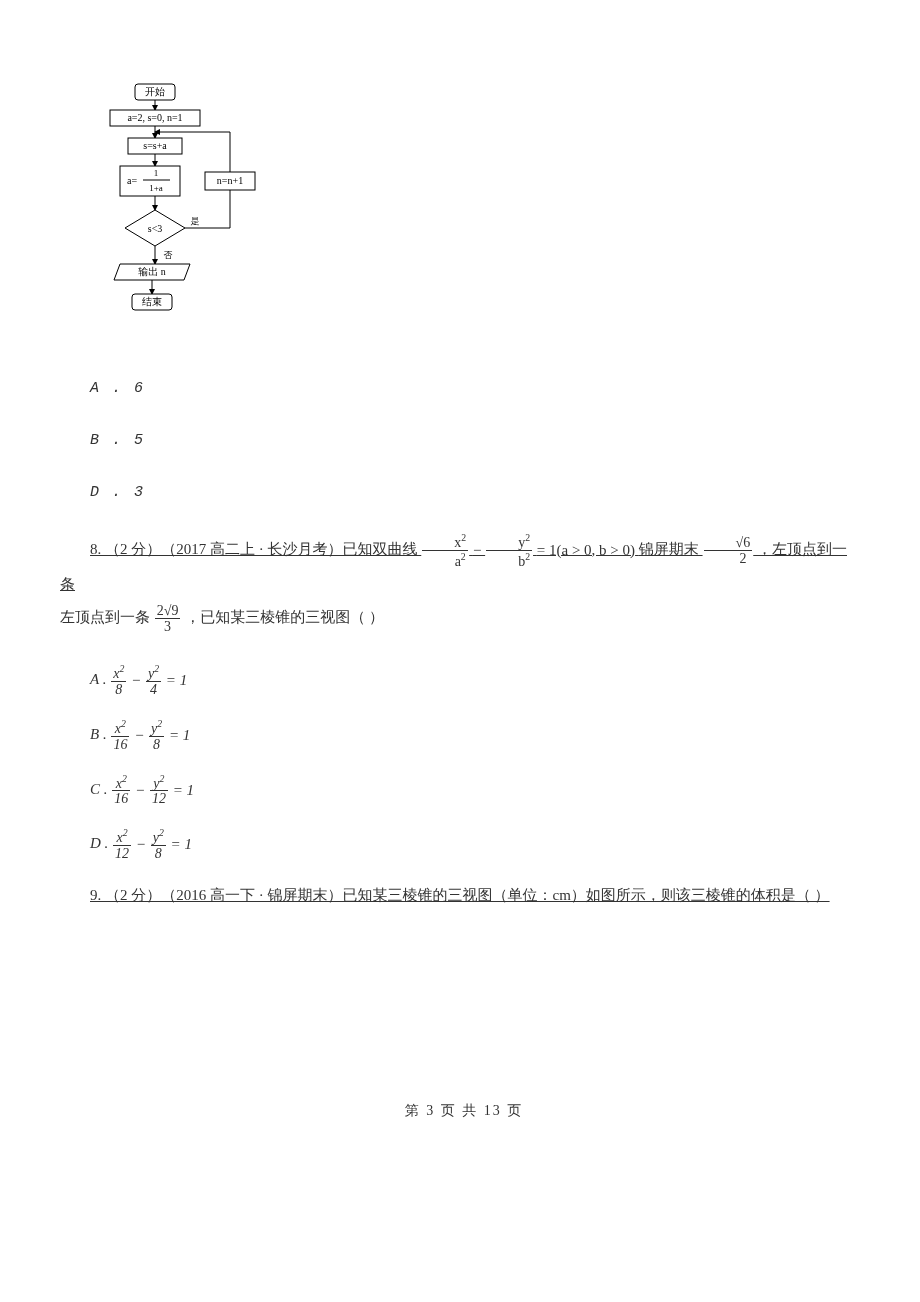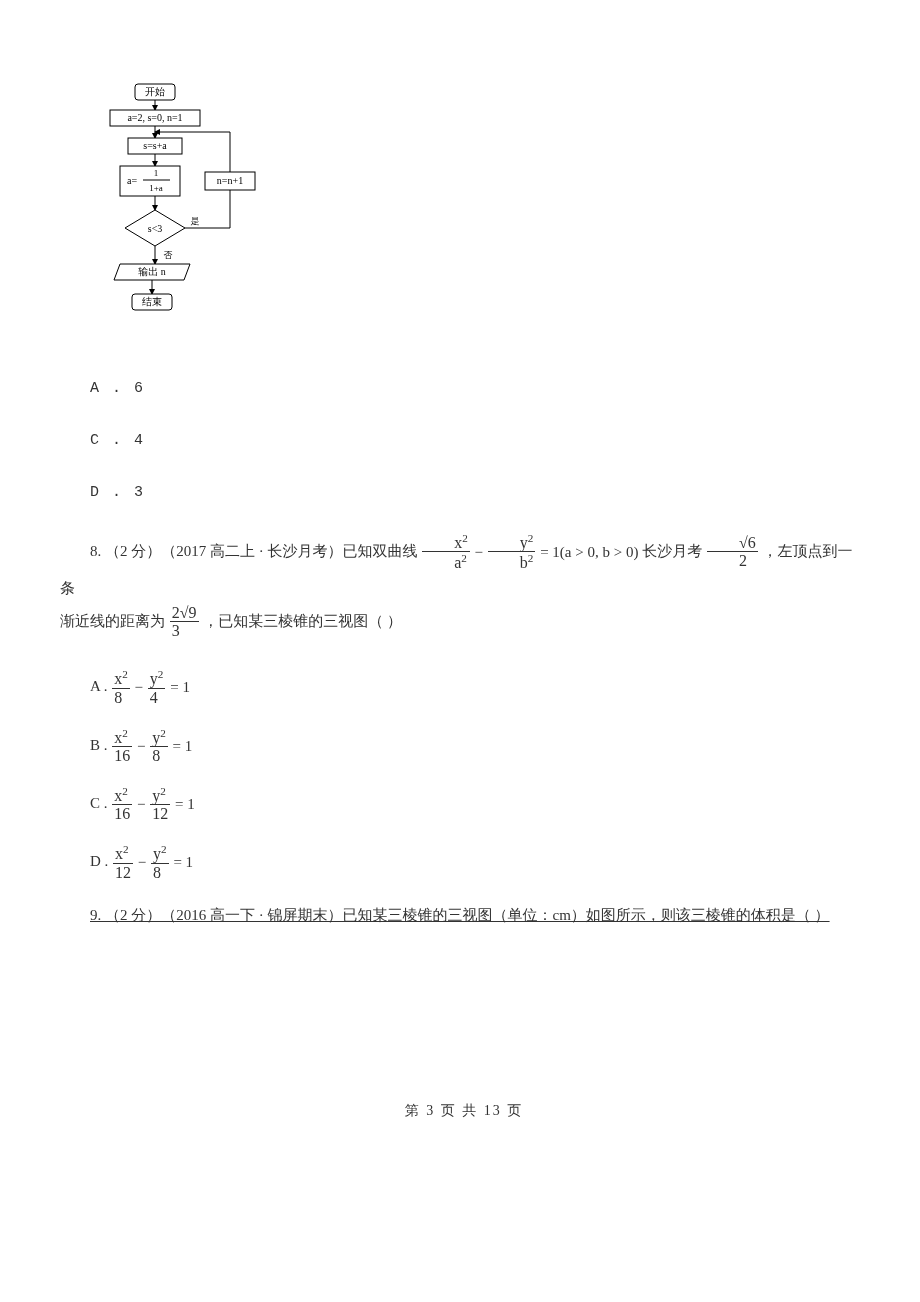"A . 6" .opt { font-style: none -> italic }
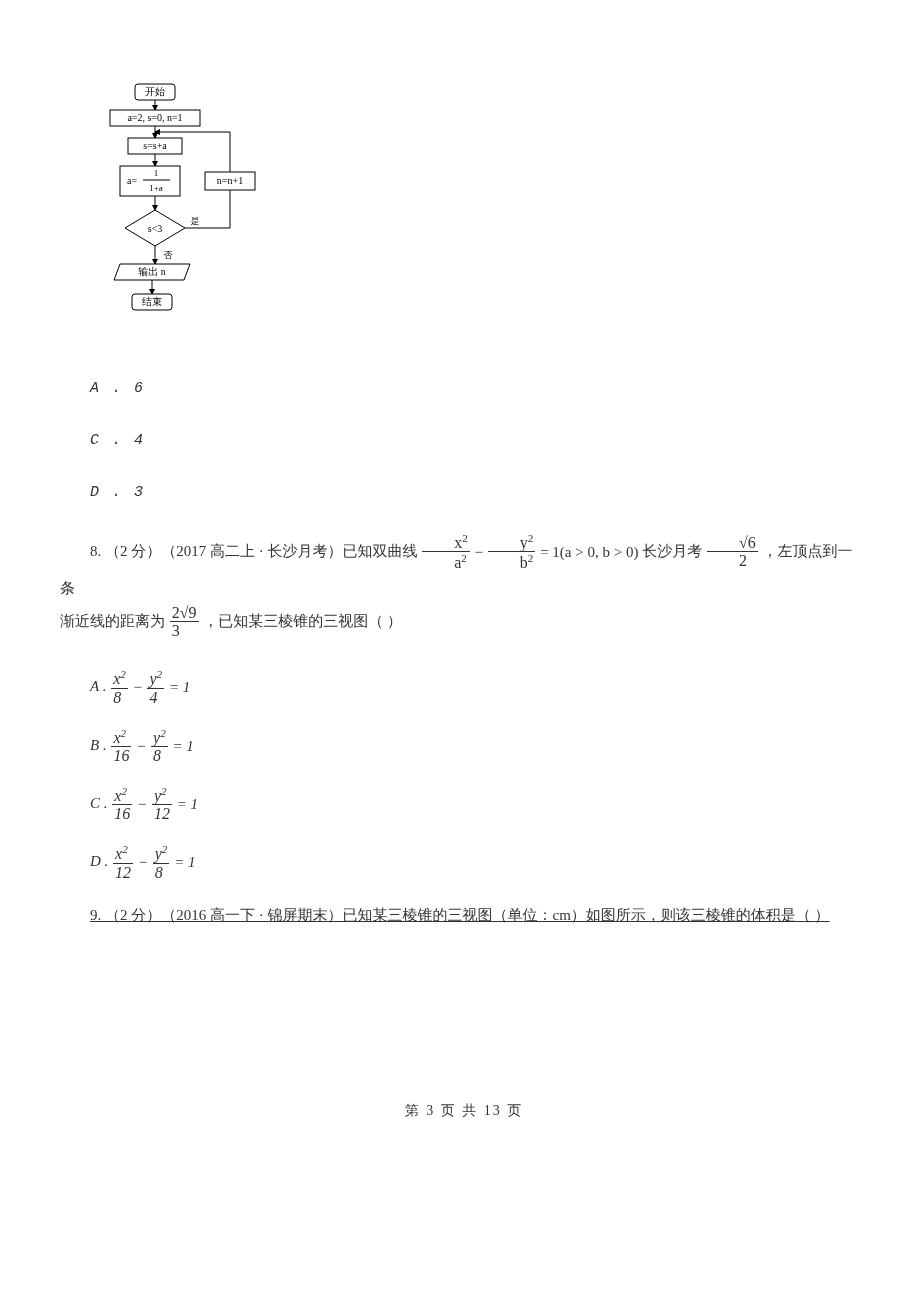"B . 5" div.opt { html: none -> <div>B . 5</div> }
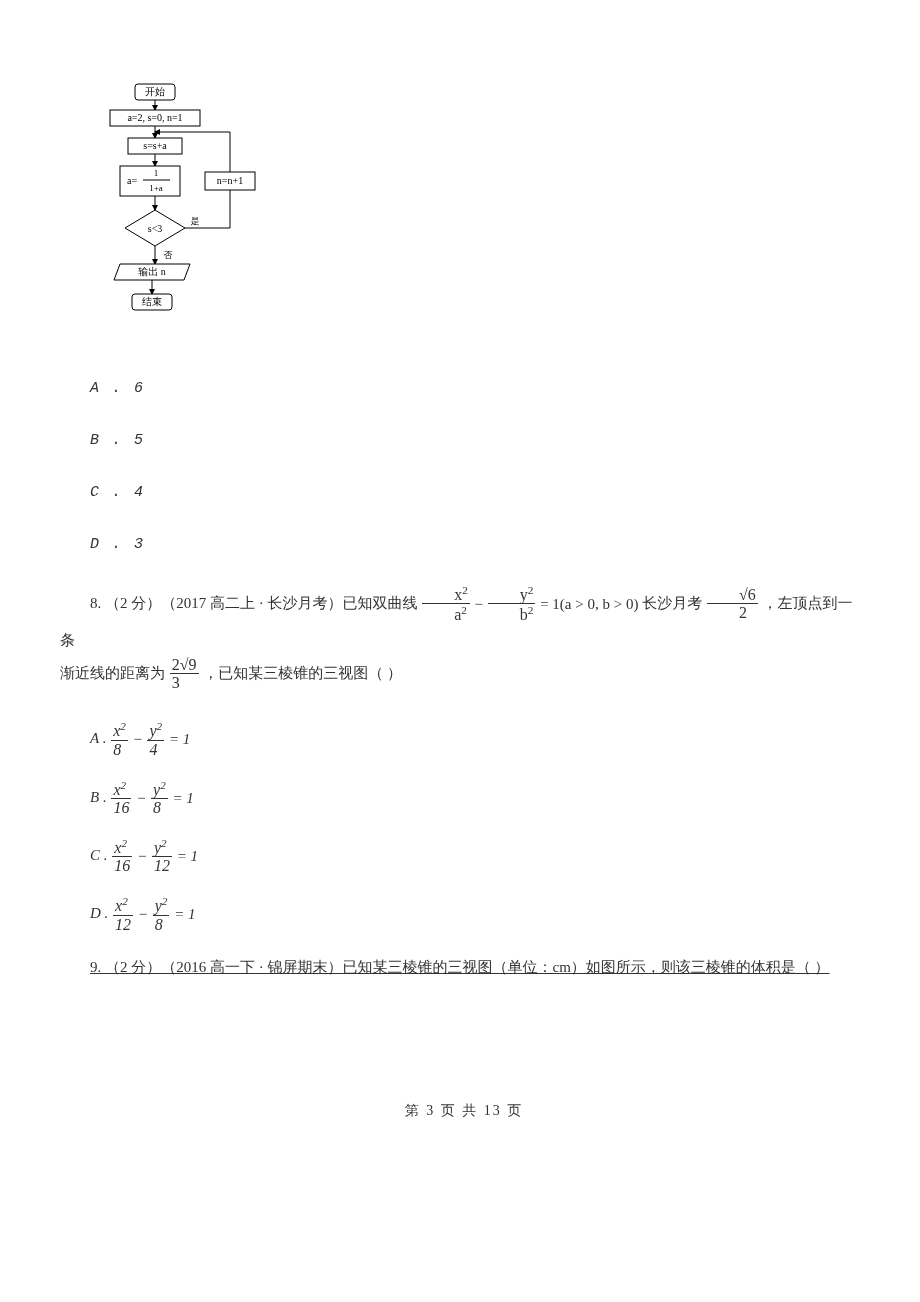"C . 4" div.opt { html: <div>C . 4</div> -> none }
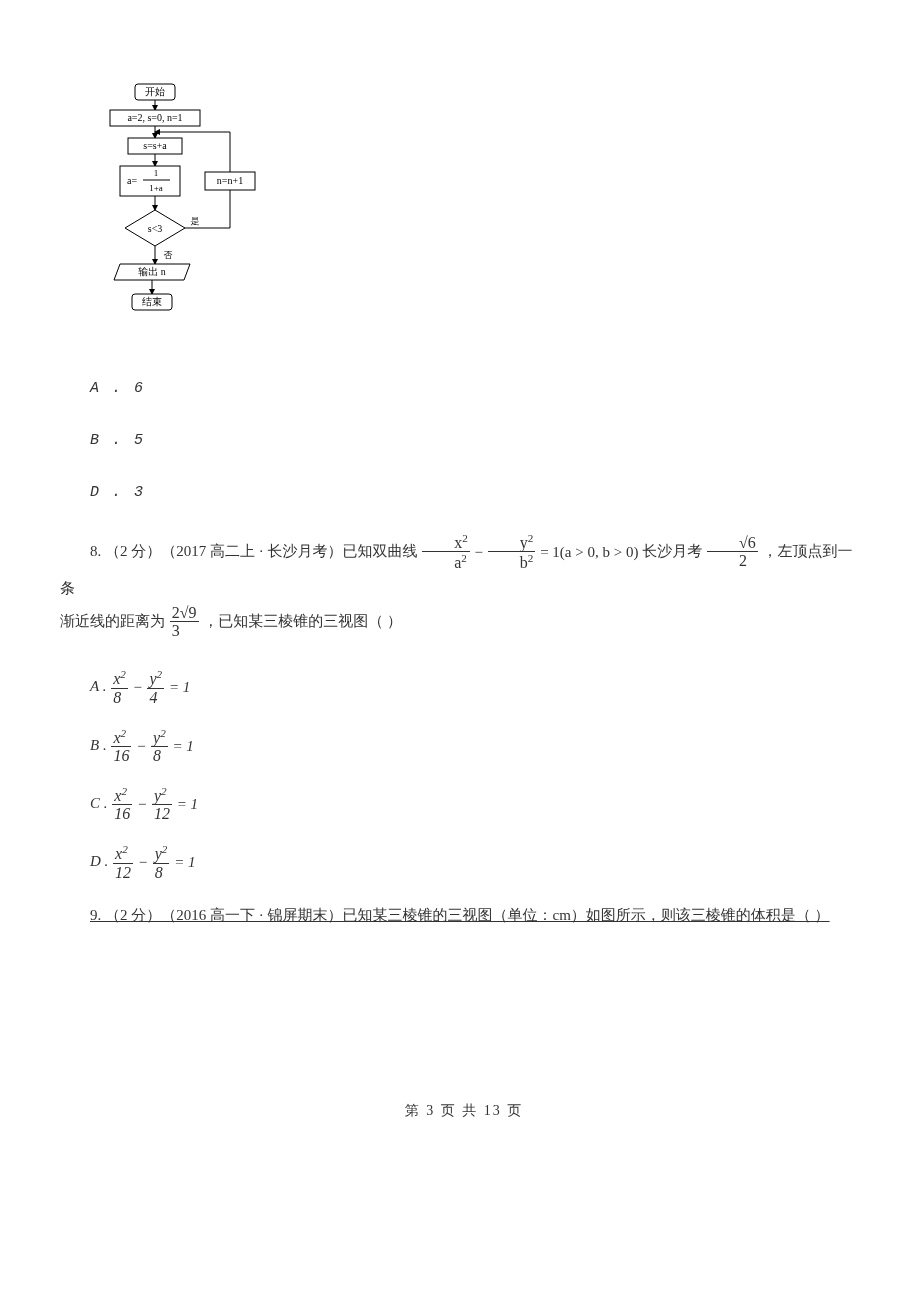"8. （2 分）（2017 高二上 ·" .q8-text { text-decoration: none -> underline }
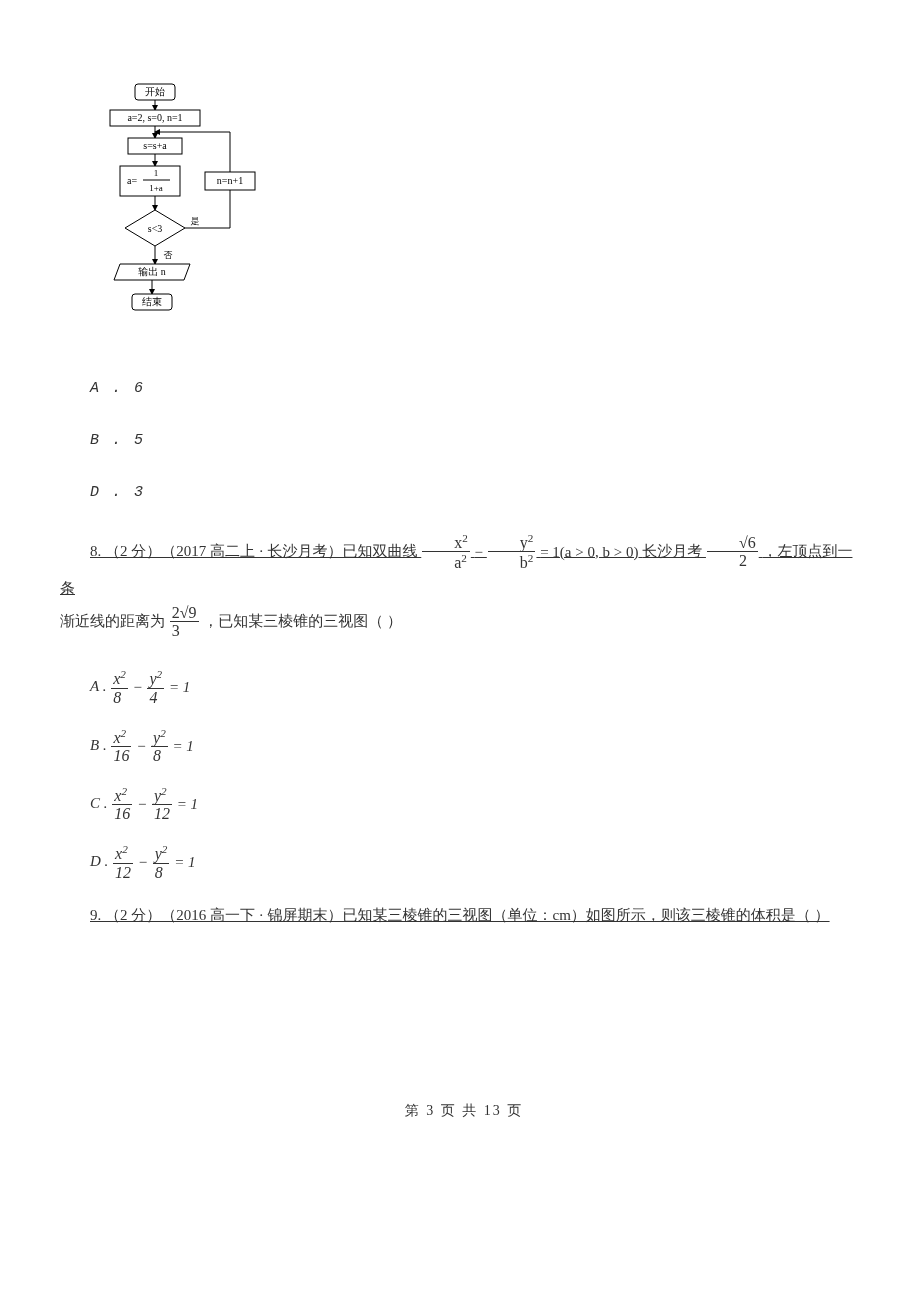"x2" .frac { font-size: 16px -> 14px; text-align: left -> center }
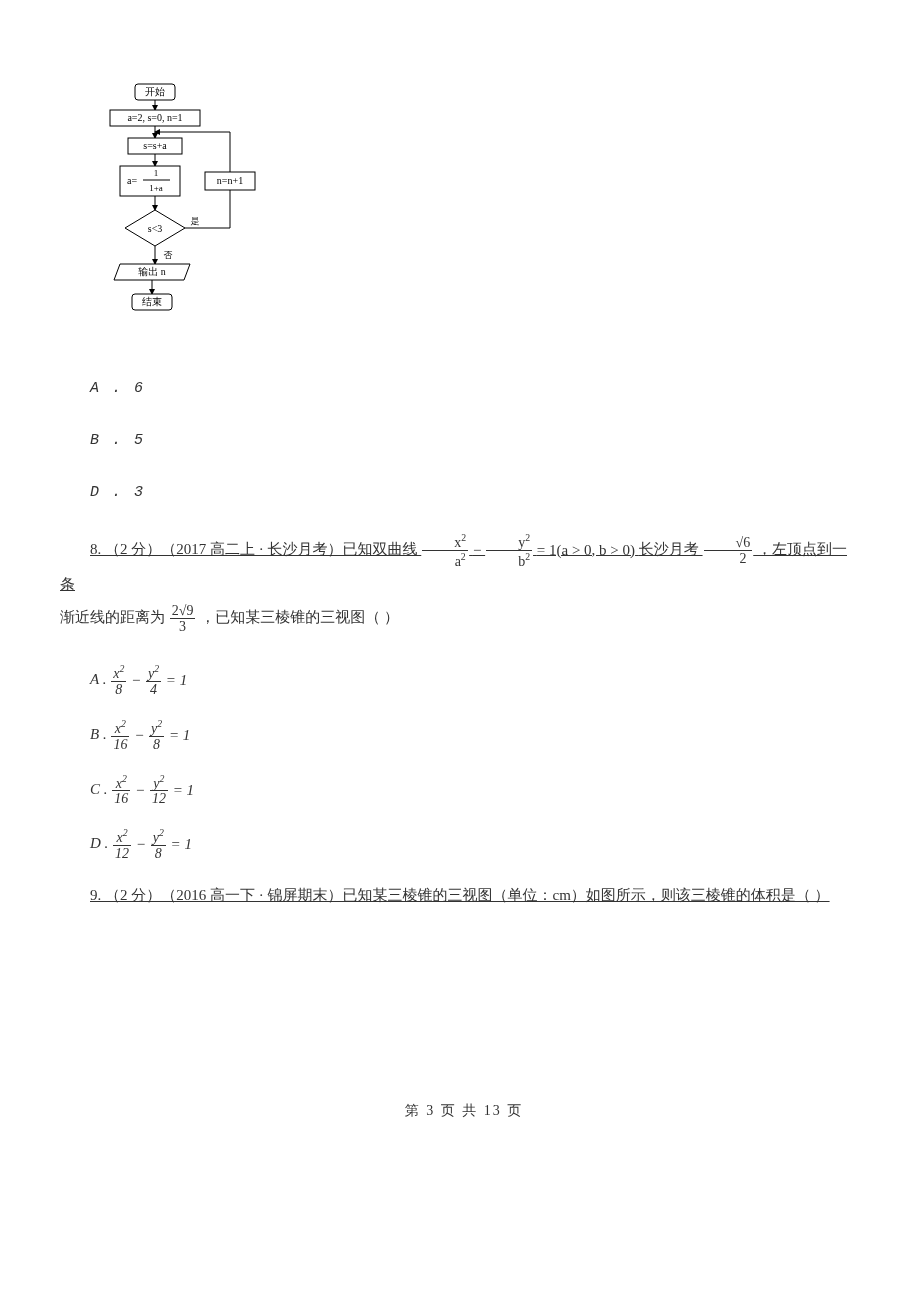"长沙月考" span { text: 长沙月考 -> 锦屏期末 }
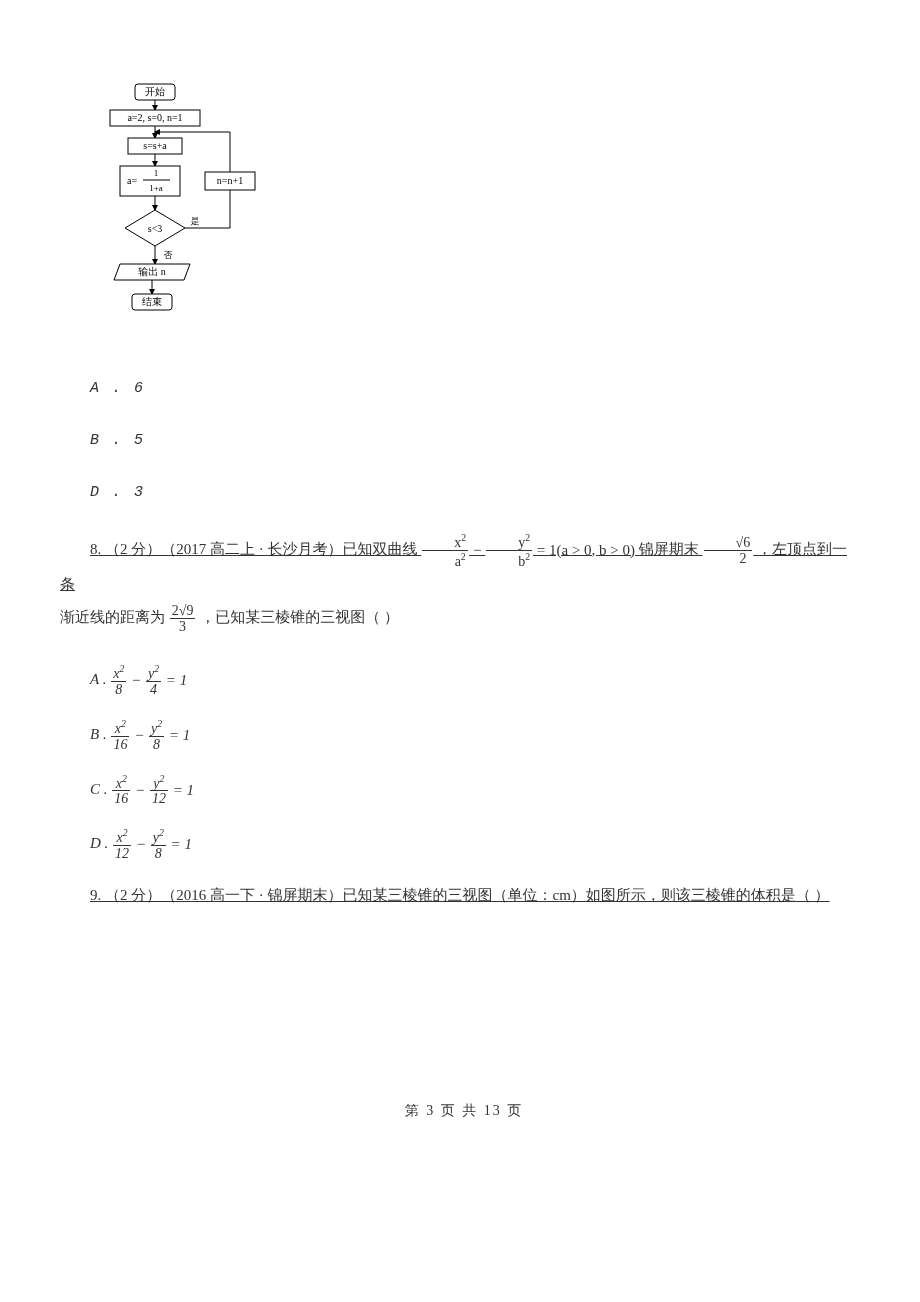"渐近线的距离为" span { text: 渐近线的距离为 -> 左顶点到一条 }
